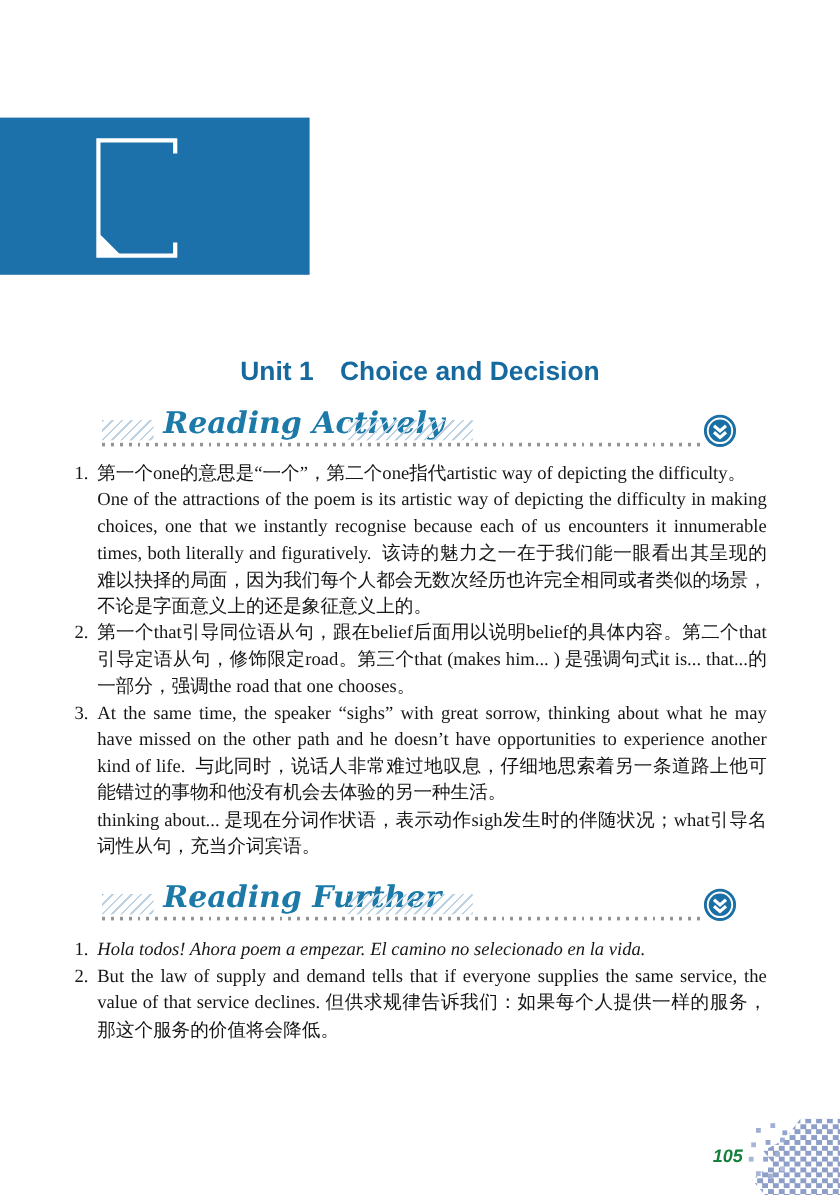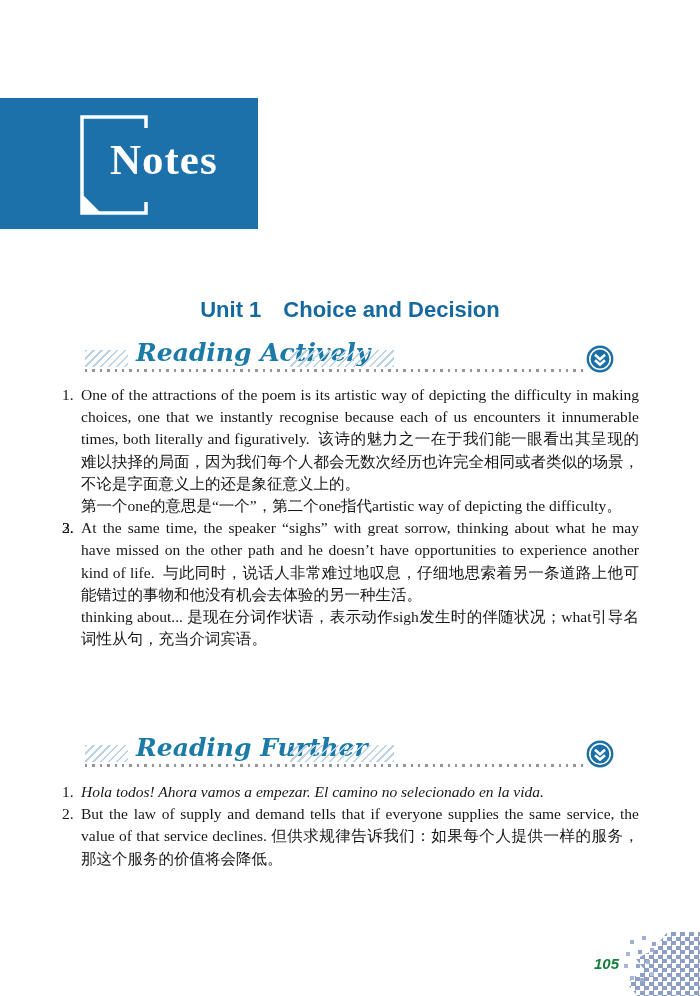"Notes" span.notes-label { html: <span>Notes</span> -> none }
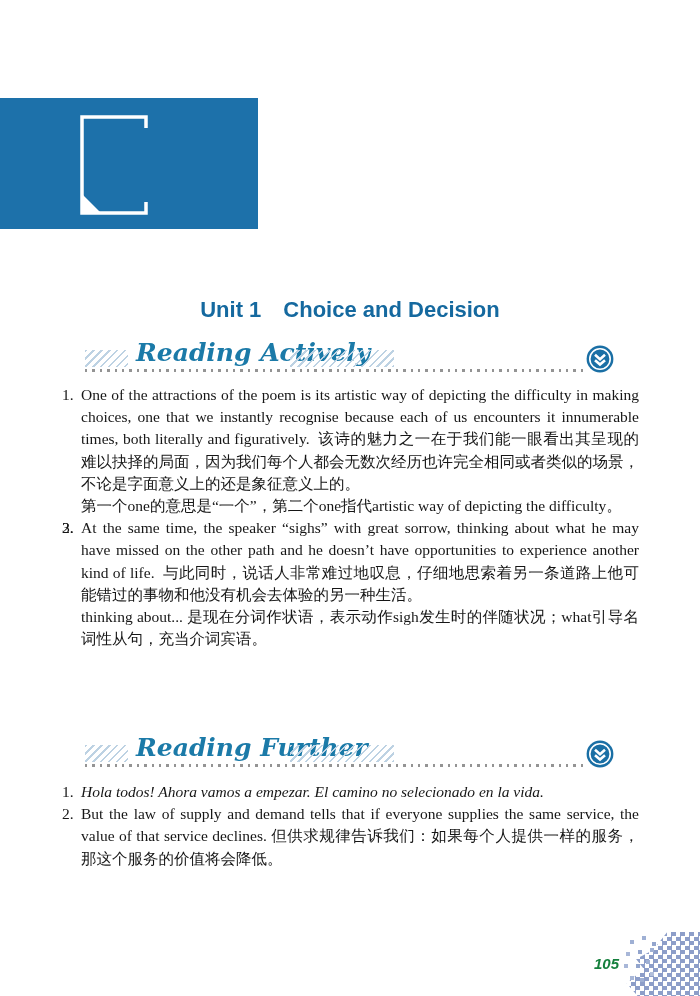"One of the attractions of" p { order: before "第一个one的意思是“一个”，第二个one指代artistic way of" -> after "第一个one的意思是“一个”，第二个one指代artistic way of" }
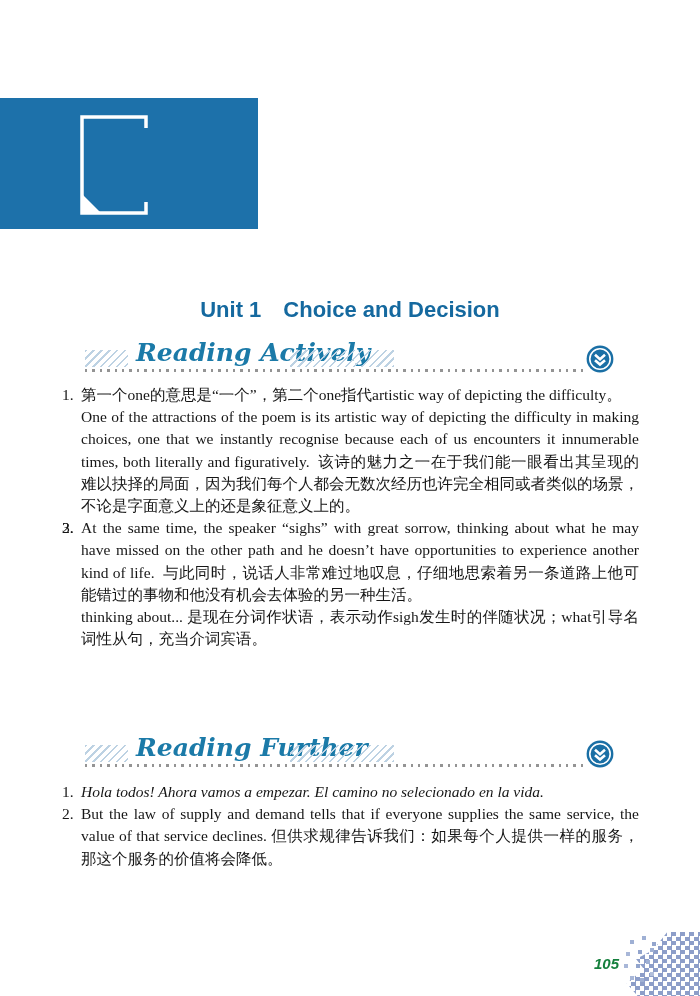"第一个that引导同位语从句，跟在belief后面用以说明belief的具体内容" p { html: none -> <p>第一个that引导同位语从句，跟在belief后面用以说明belief的具体内容。第二个that引导定语从句，修饰限定road。第三个that (makes him... ) 是强调句式it is... that...的一部分，强调the road that one chooses。</p> }
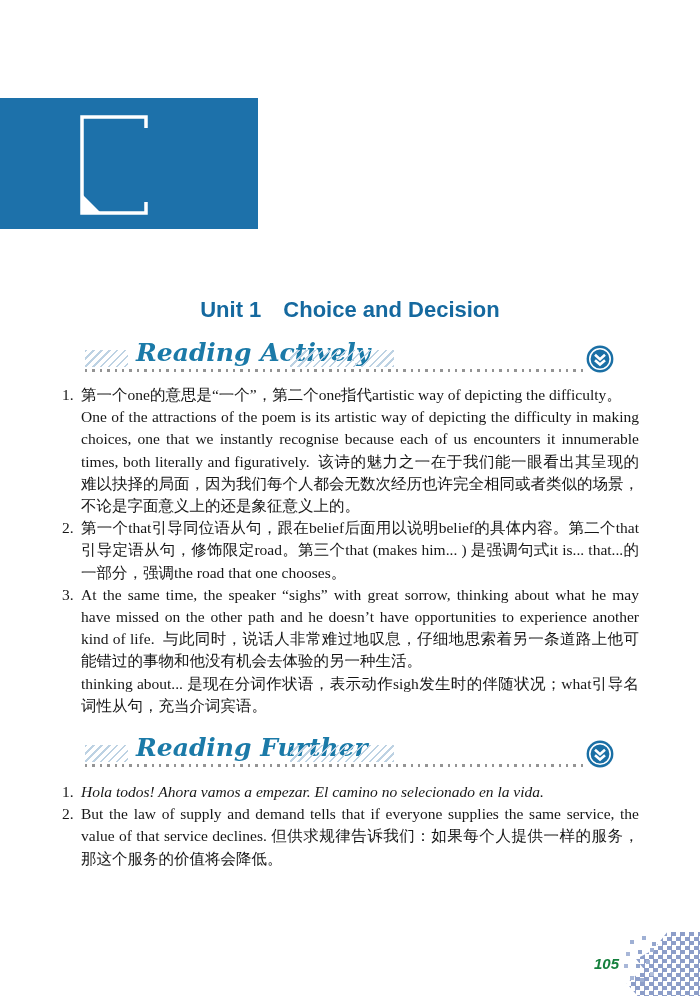"Hola todos! Ahora vamos a" p.italic { text: vamos -> poem }
